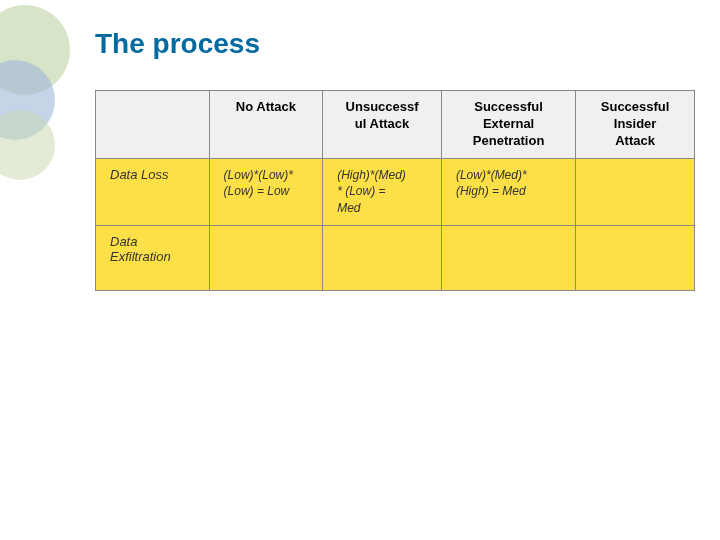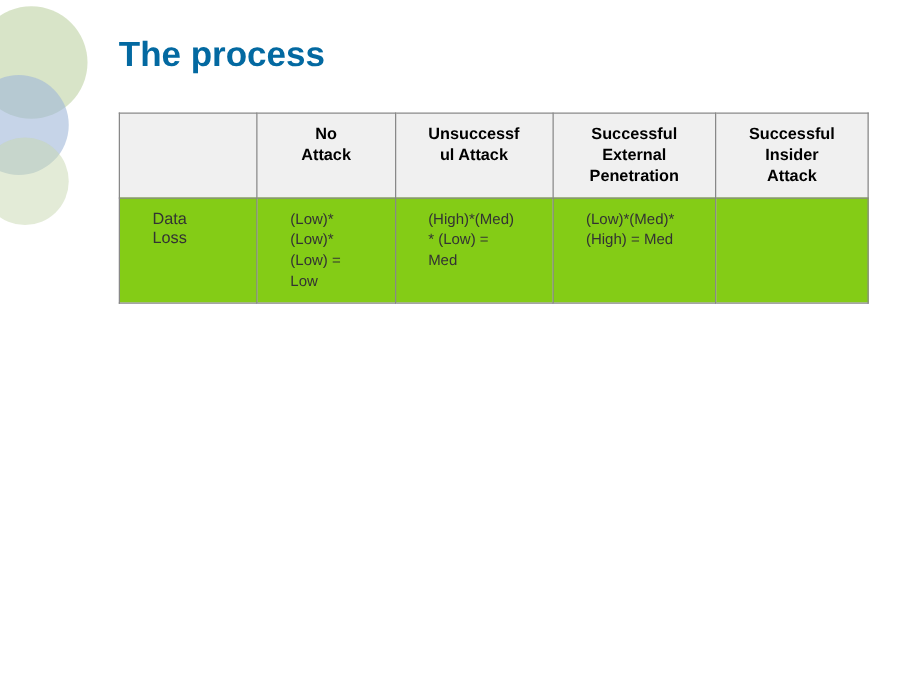"No Attack" th, td { padding: 8px 26px -> 8px 14px }
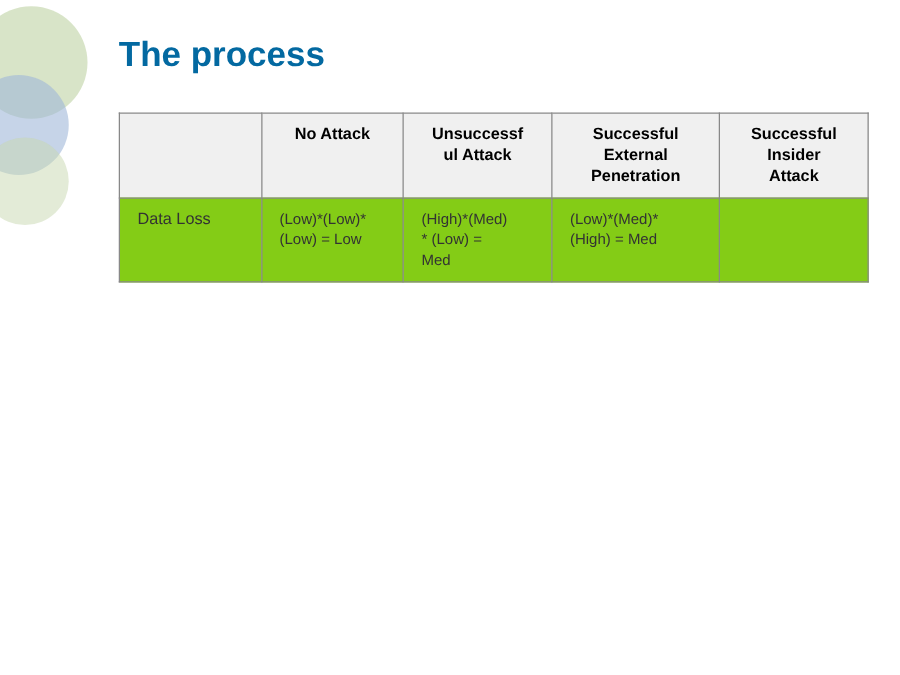"Data Loss" td { background: #84cc16 -> #fde047; font-style: none -> italic }
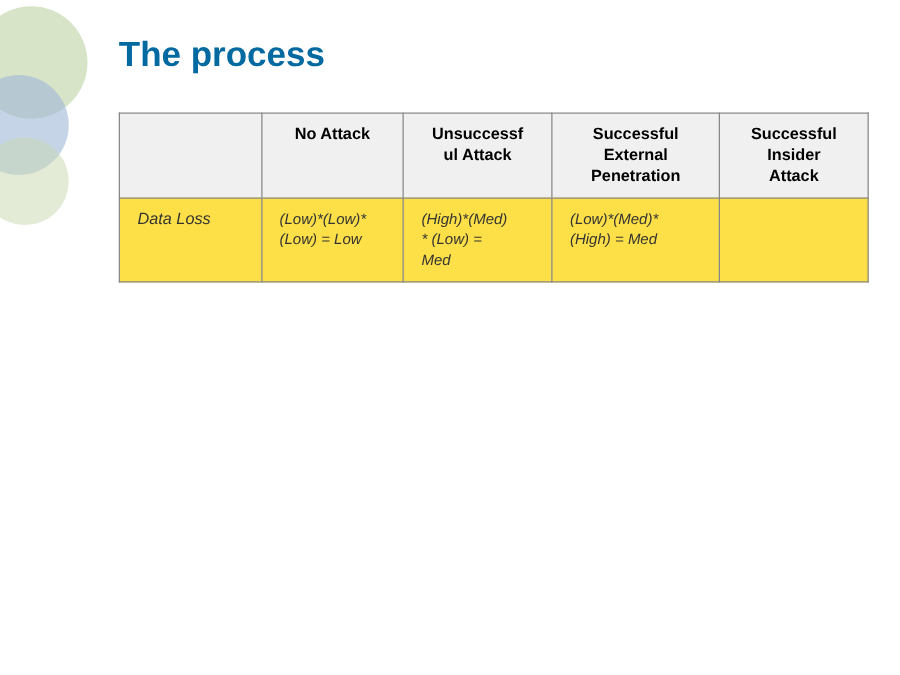"Data Exfiltration" tr.data-row { html: none -> <tr> <td> <span>Data Exfiltration</span> </td> <td></td> <td></td> <td></td> <td></td> </tr> }
